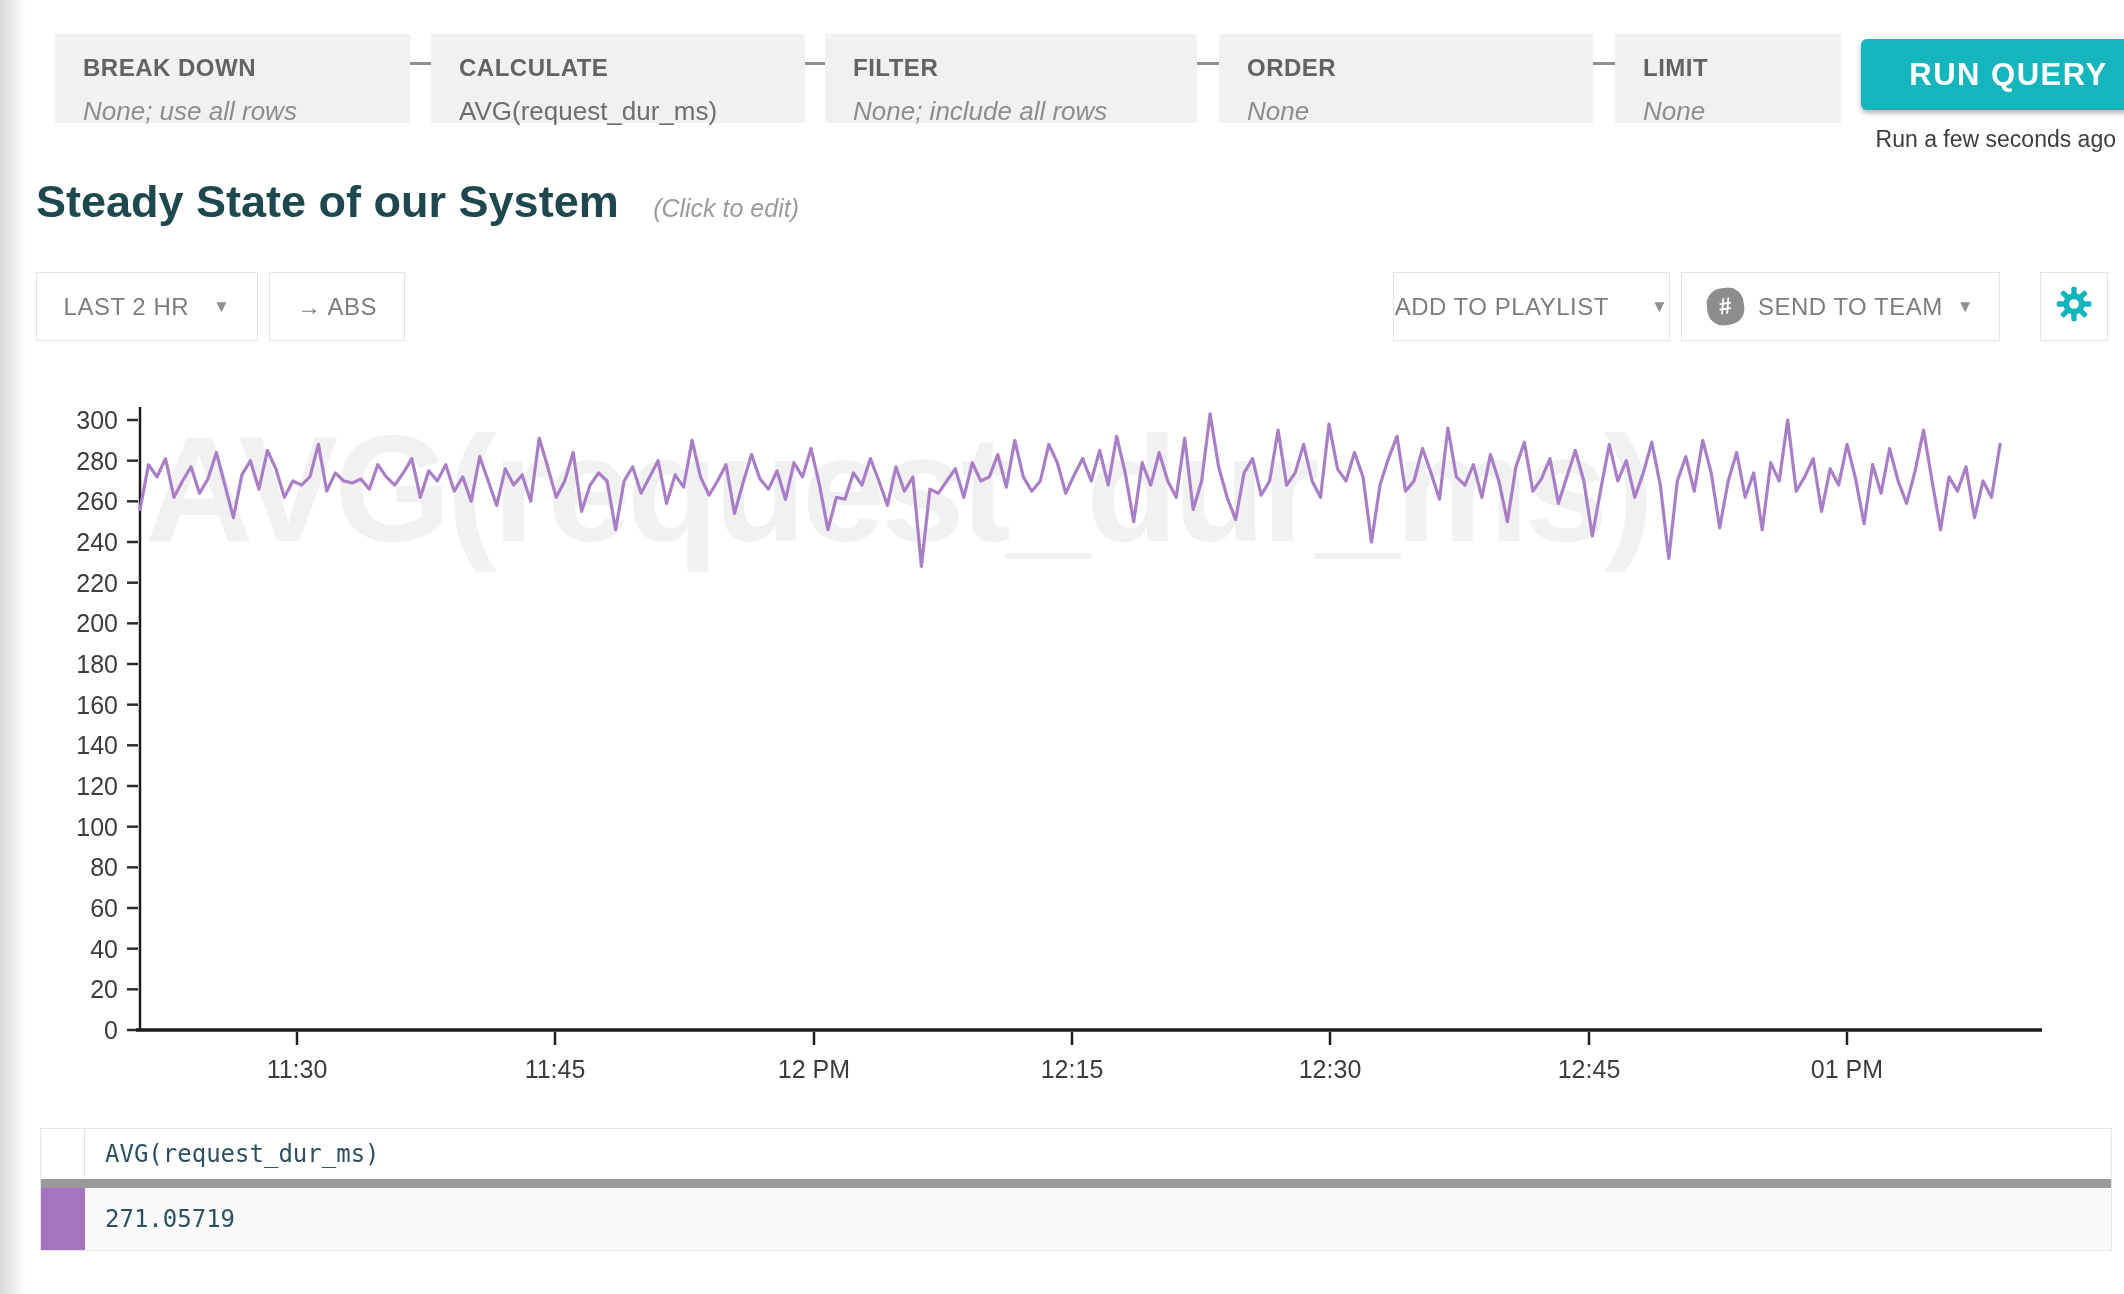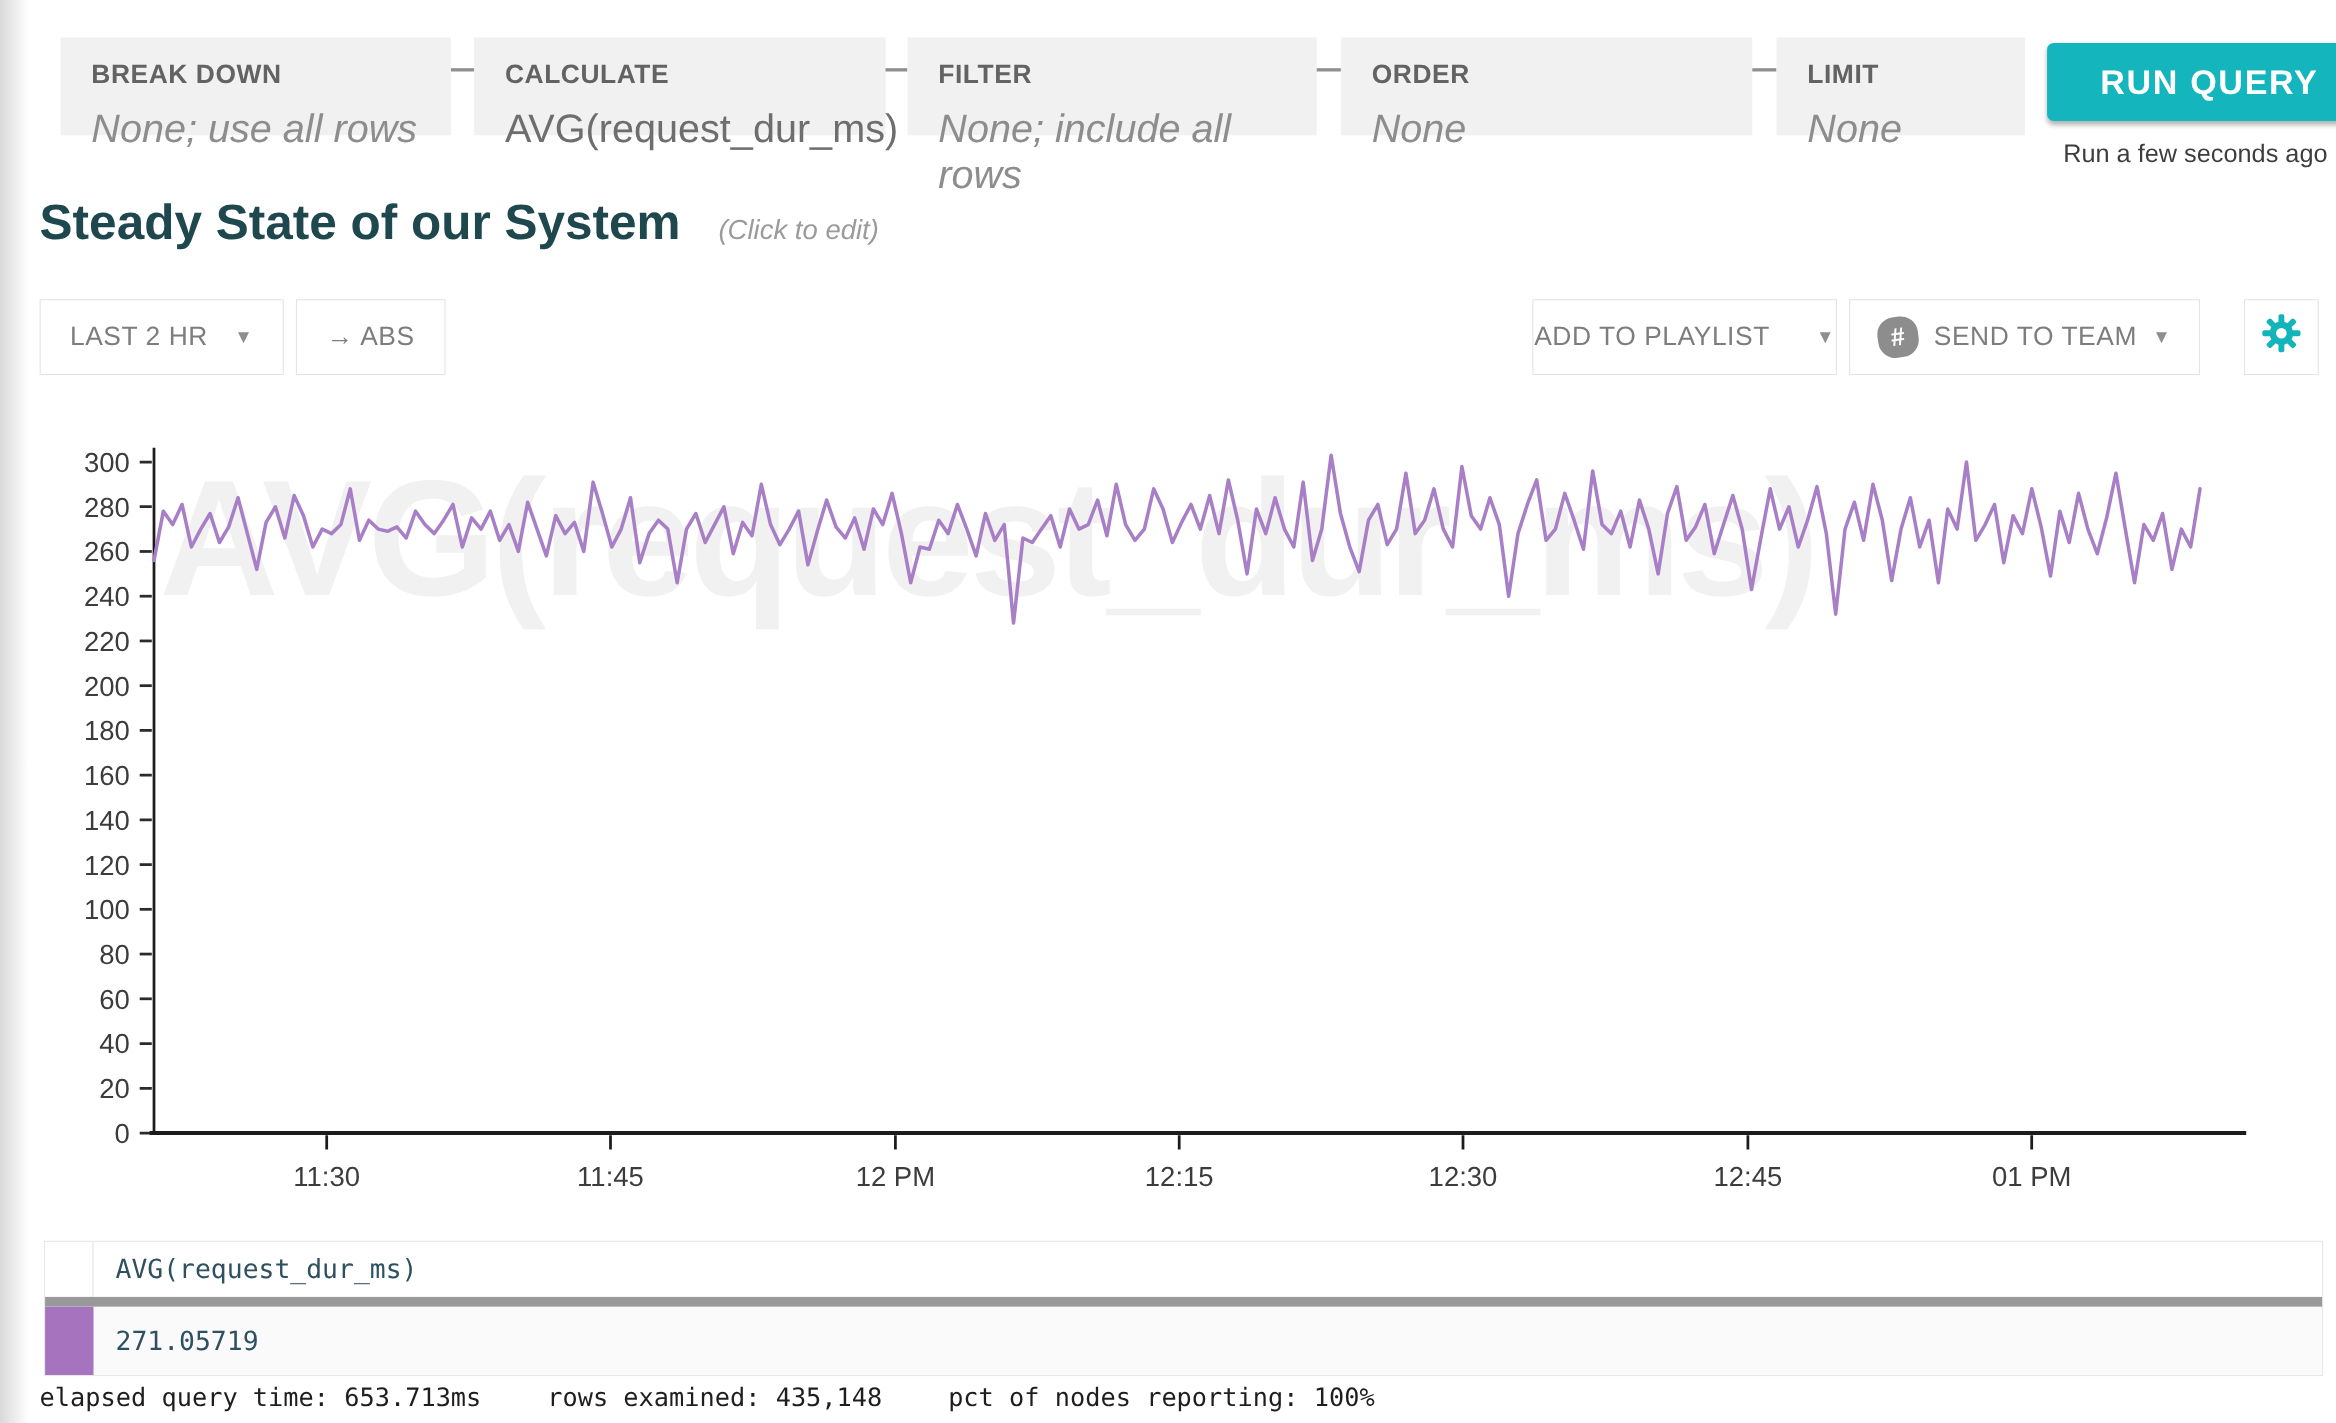"None; use all rows" .qbox-value { font-size: 36px -> 26px }
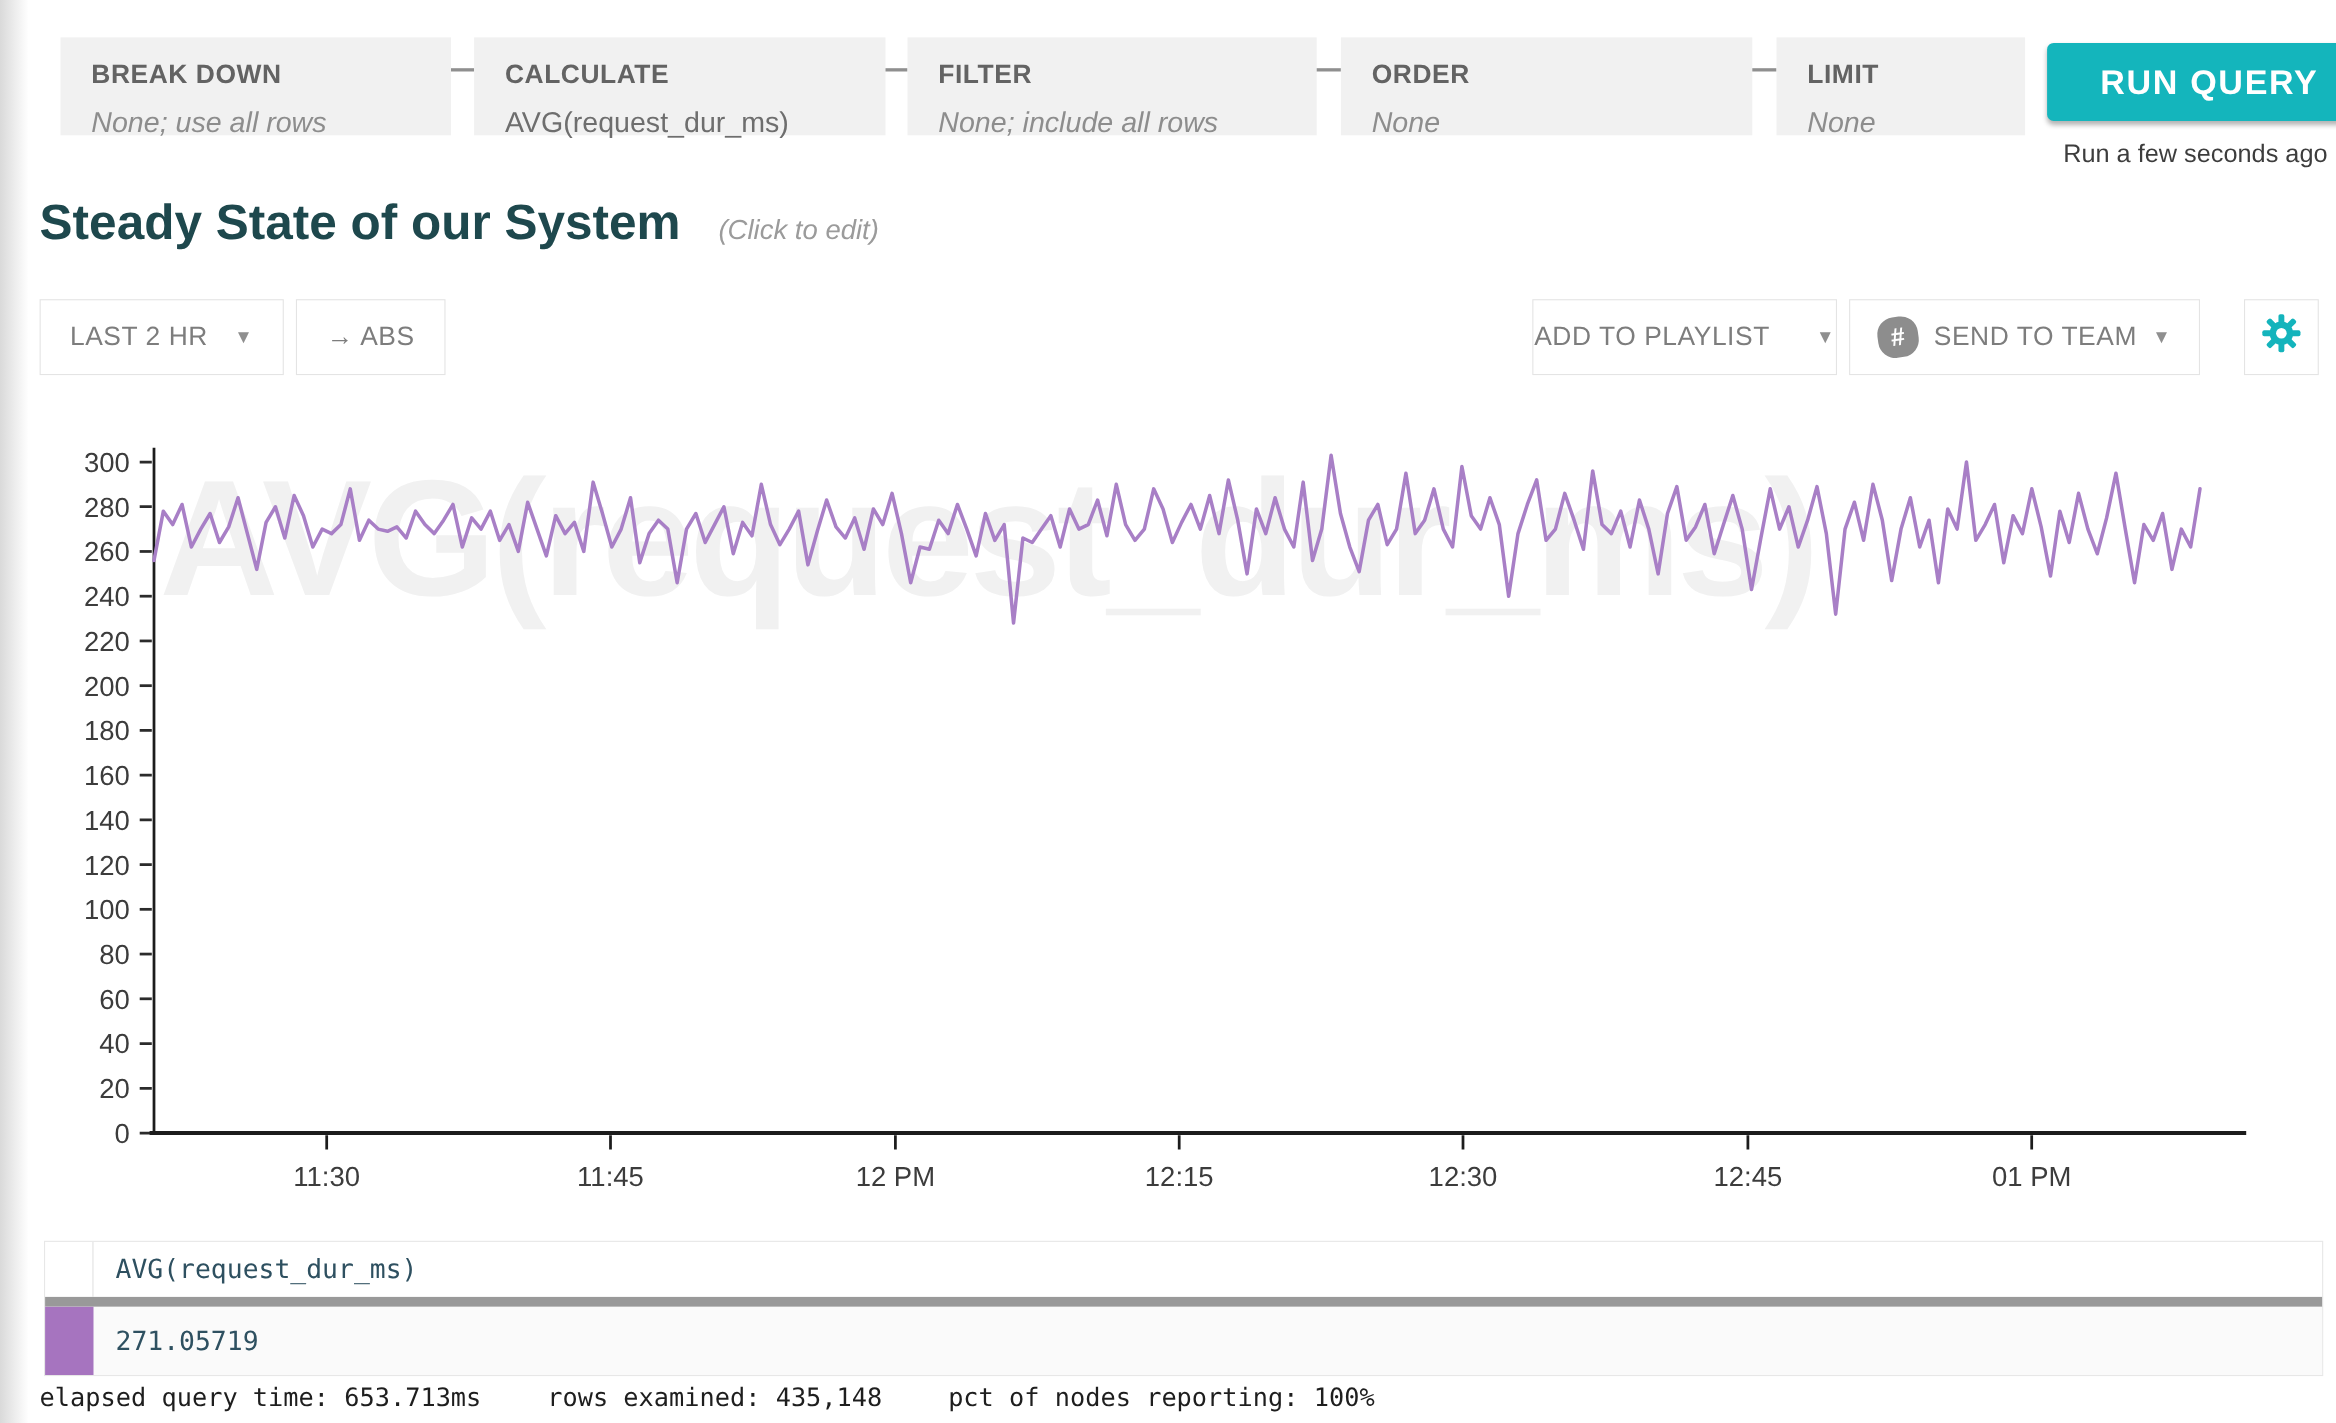"elapsed query time: 653.713ms rows" div.stats { html: <div> <span>elapsed query time: 653.713ms</span> <span>rows examined: 435,148</span> <span>pct of nodes reporting: 100%</span> </div> -> none }
